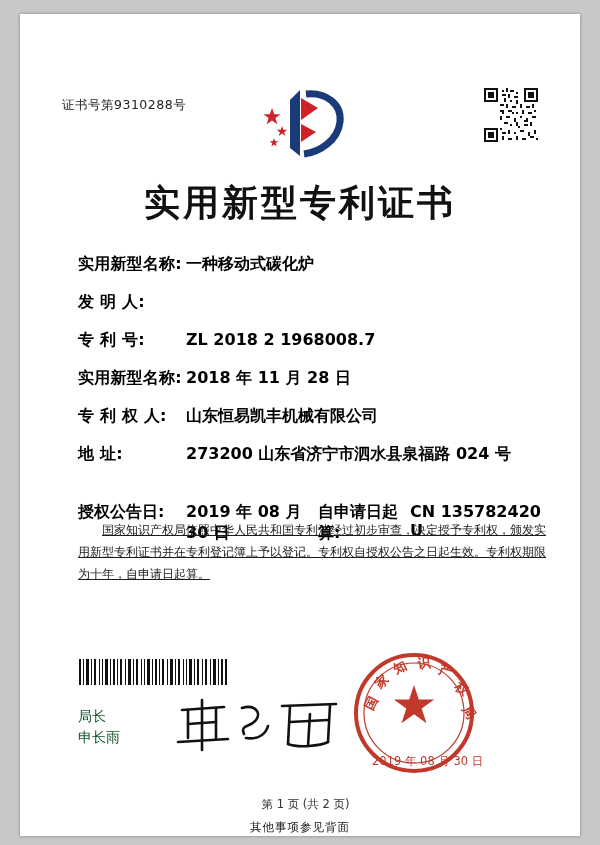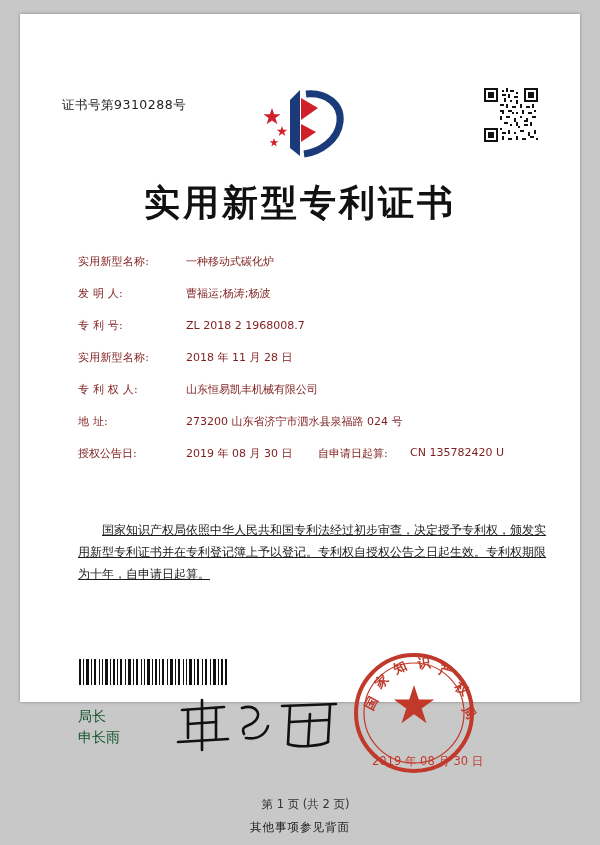"证书号第9310288号" .page { height: 688px -> 822px }
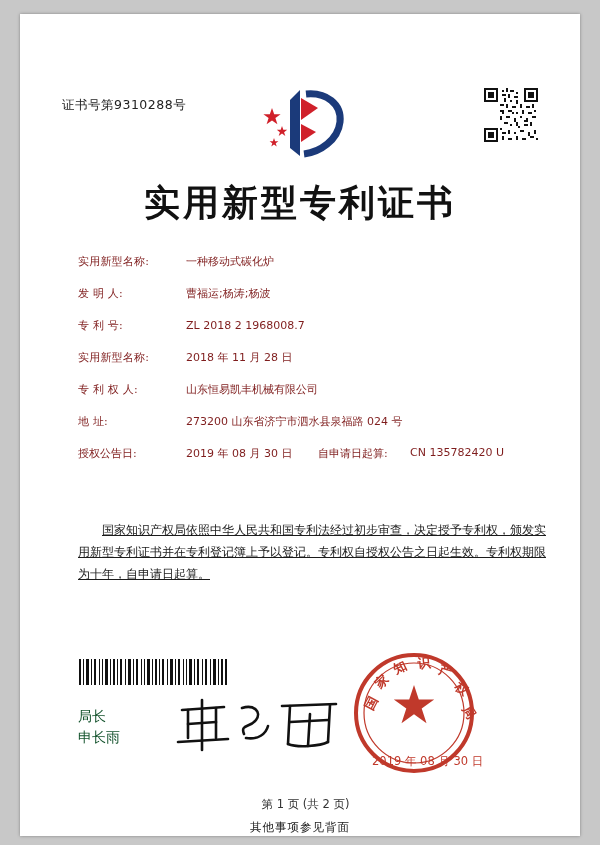"实用新型名称:" .fields { color: #7f1d1d -> #000000; font-size: 11px -> 16px; font-weight: none -> bold }
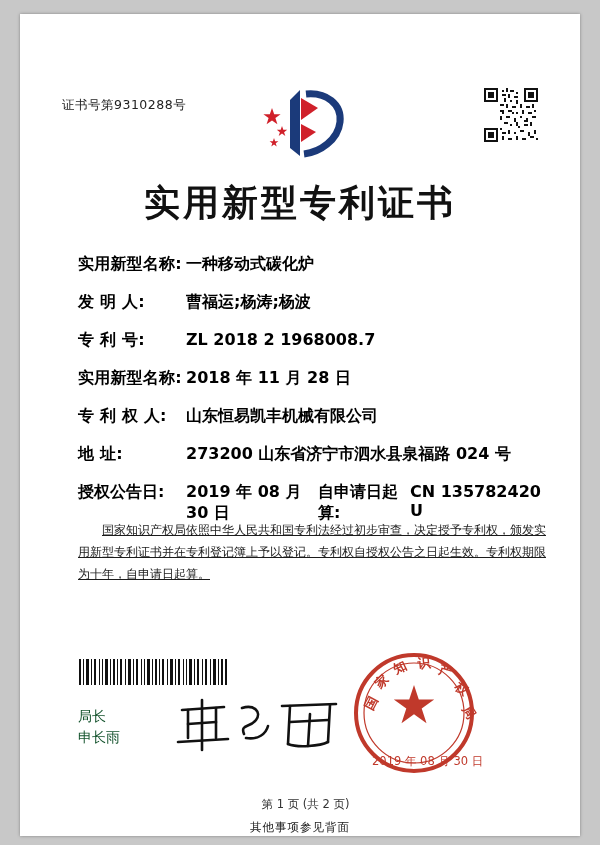"曹福运;杨涛;杨波" span.val { html: <span>曹福运;杨涛;杨波</span> -> none }
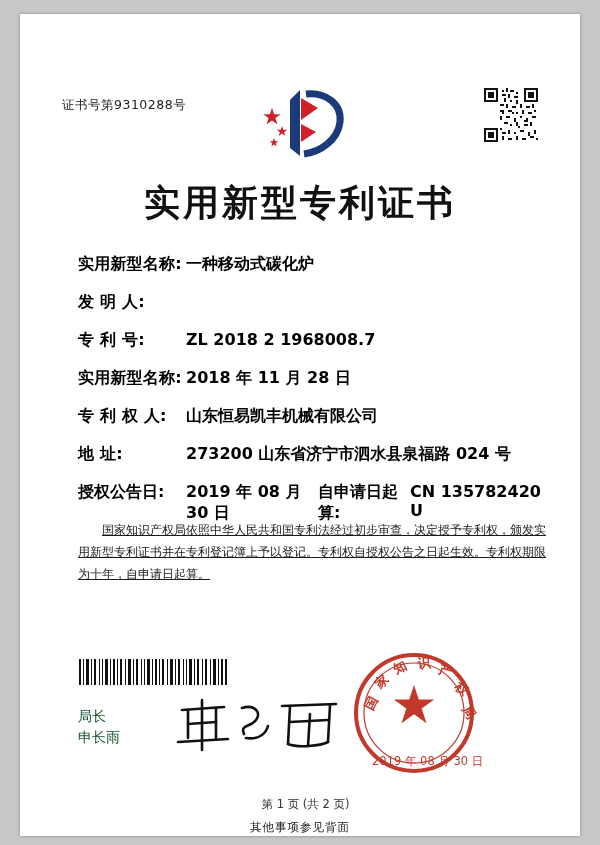"授权公告日:" .row2 .c1 { margin-top: none -> 20px }
